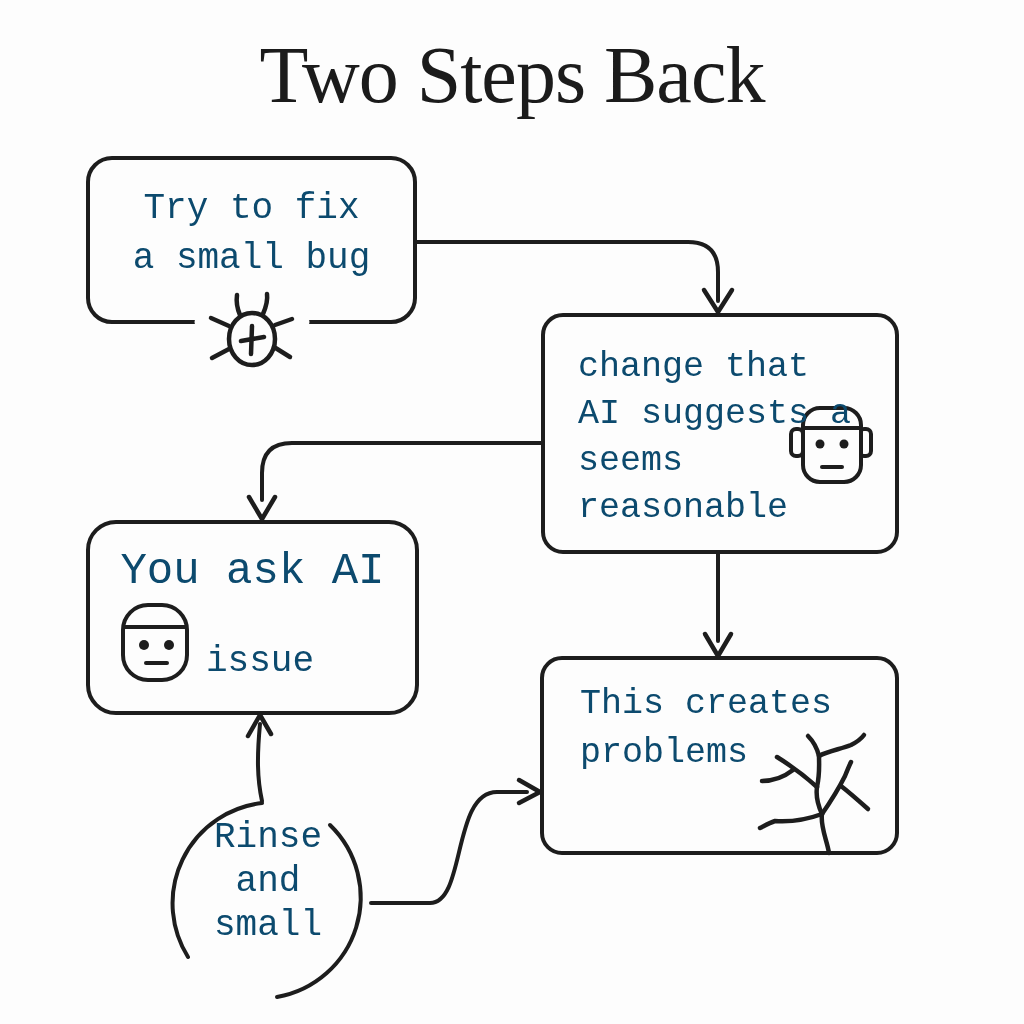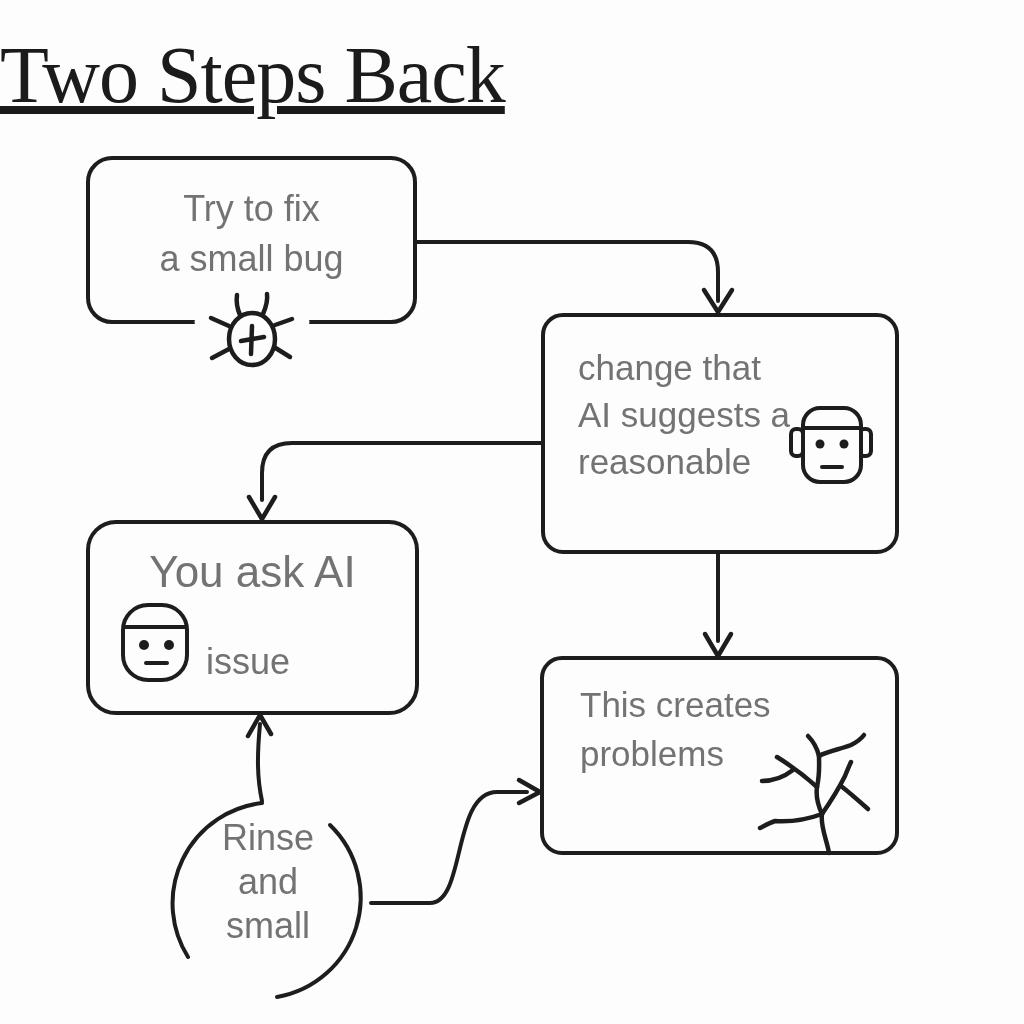"Two Steps Back" .title { text-align: left -> center; text-decoration: underline -> none }
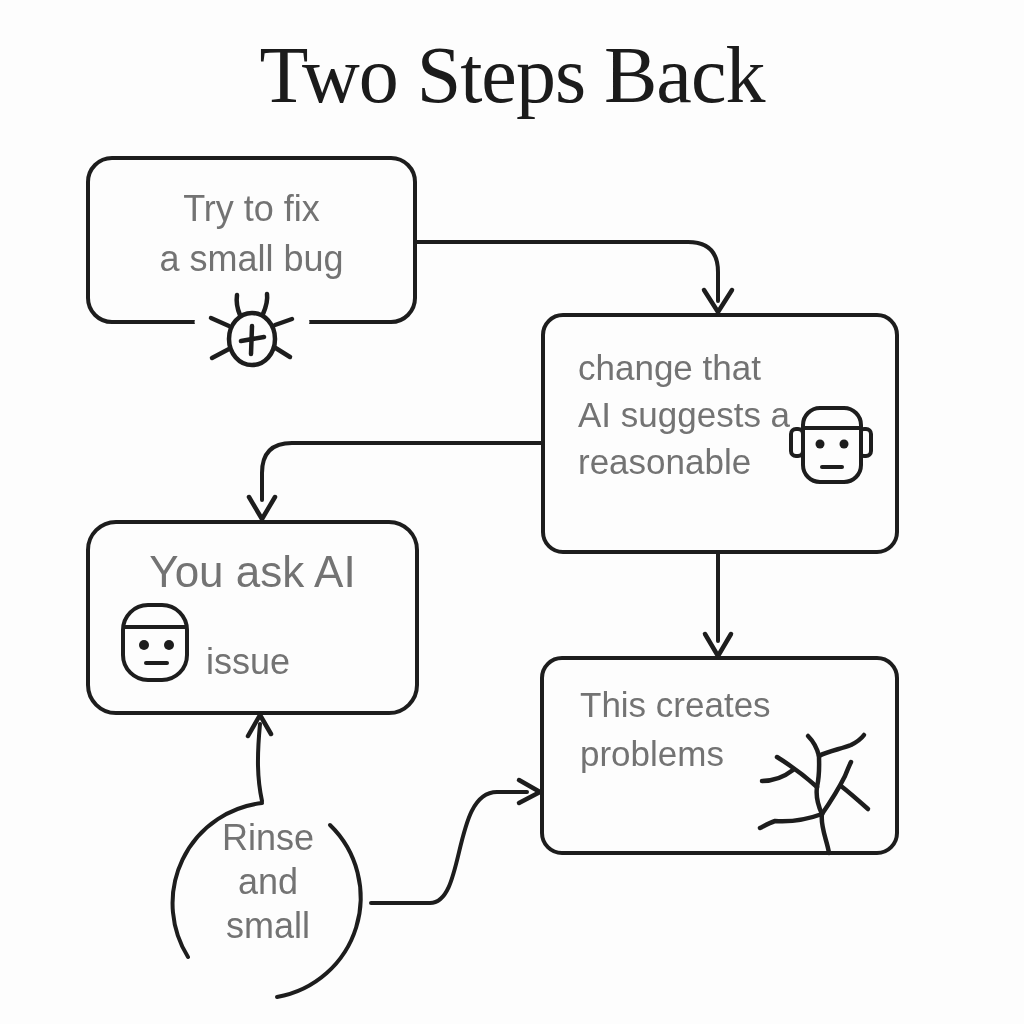"Try to fix" .node-label { color: #737373 -> #0c4a6e; font-family: none -> Liberation Mono, monospace }
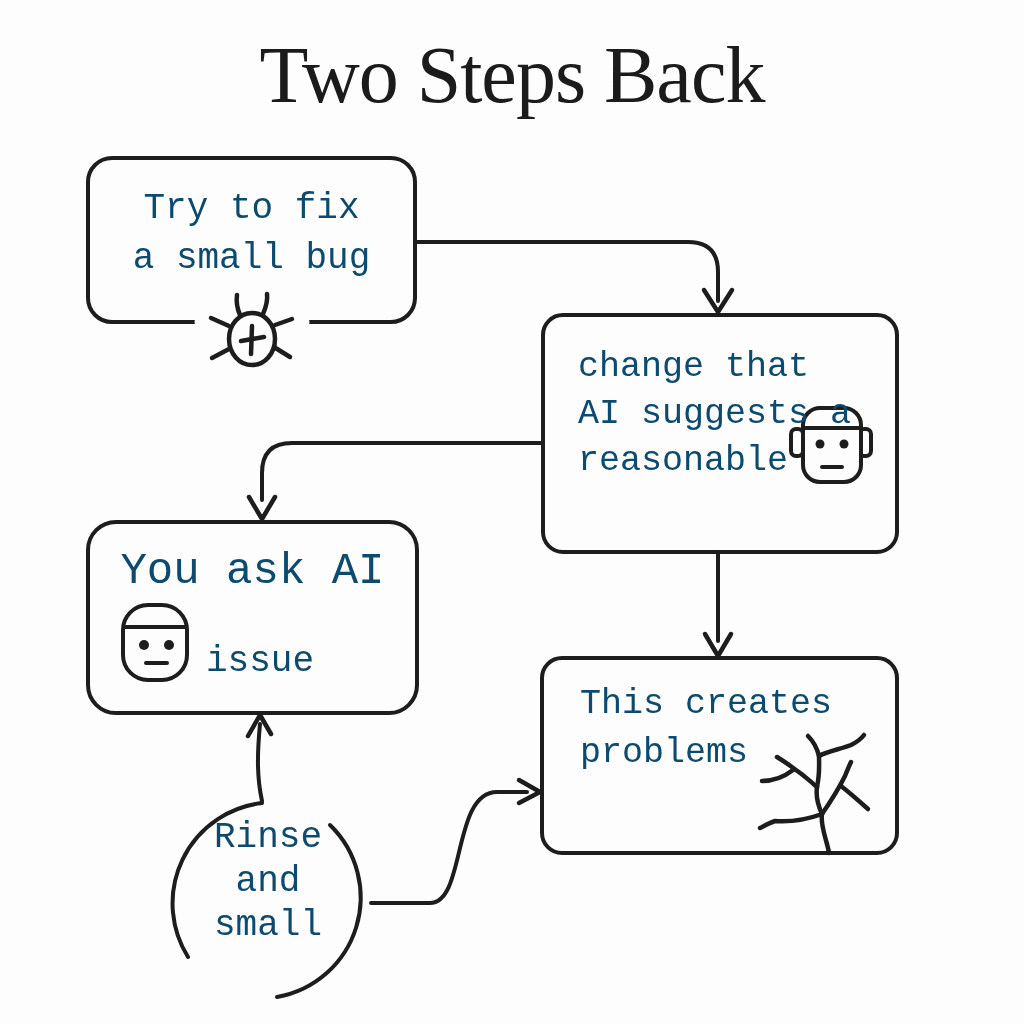"seems" div { html: none -> <div>seems</div> }
